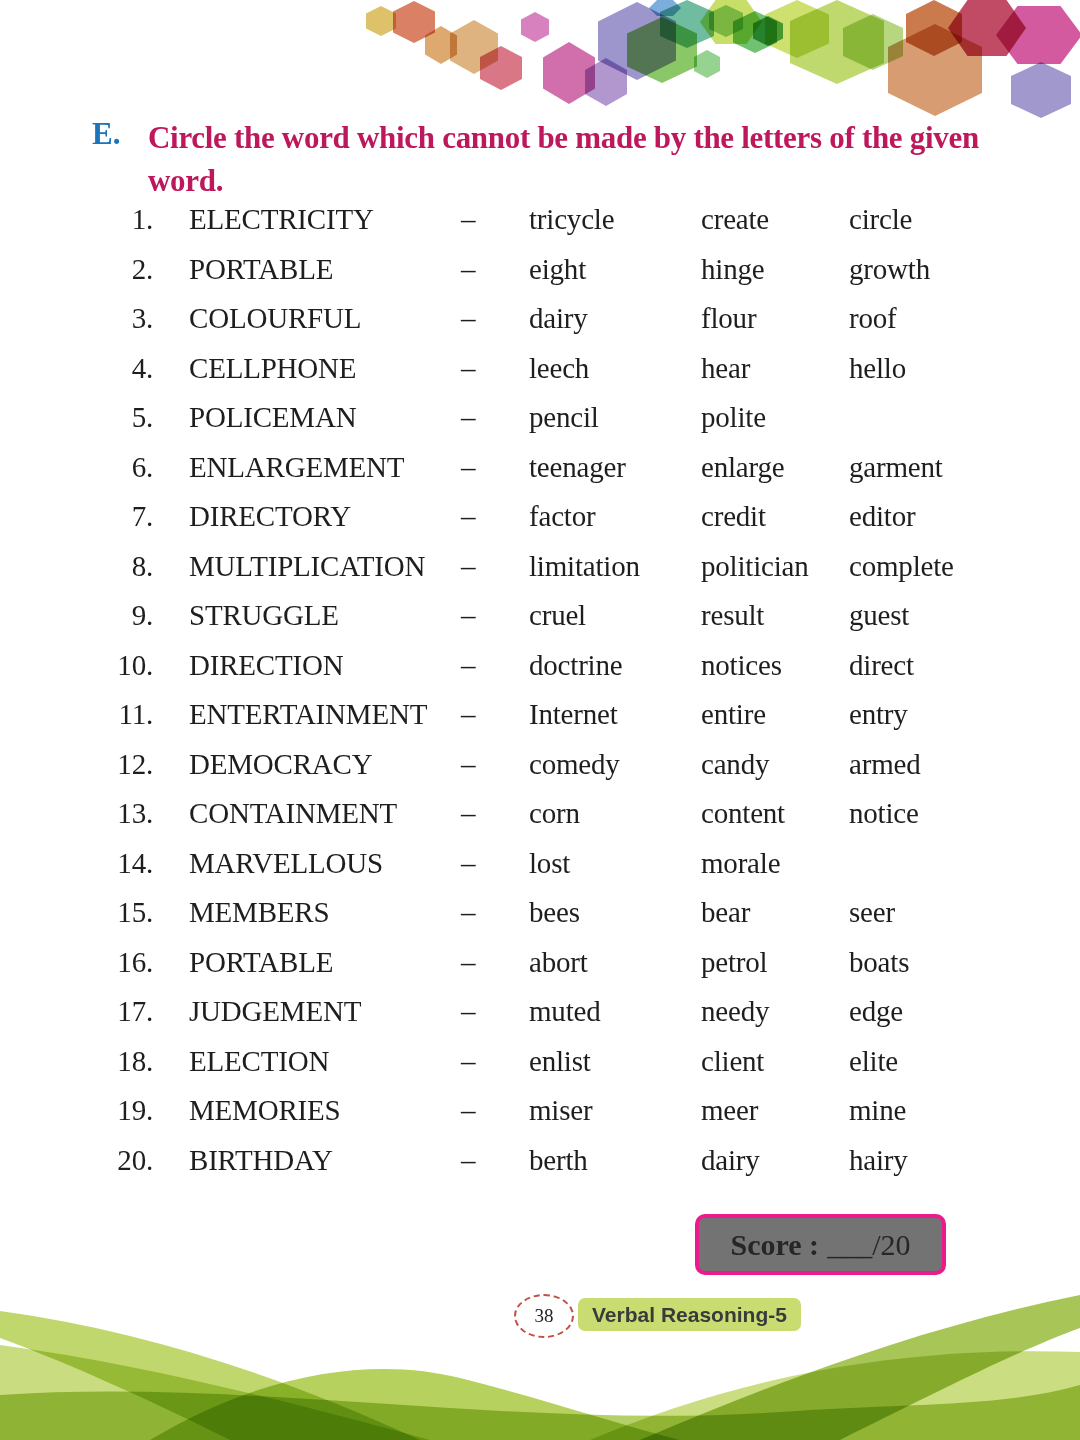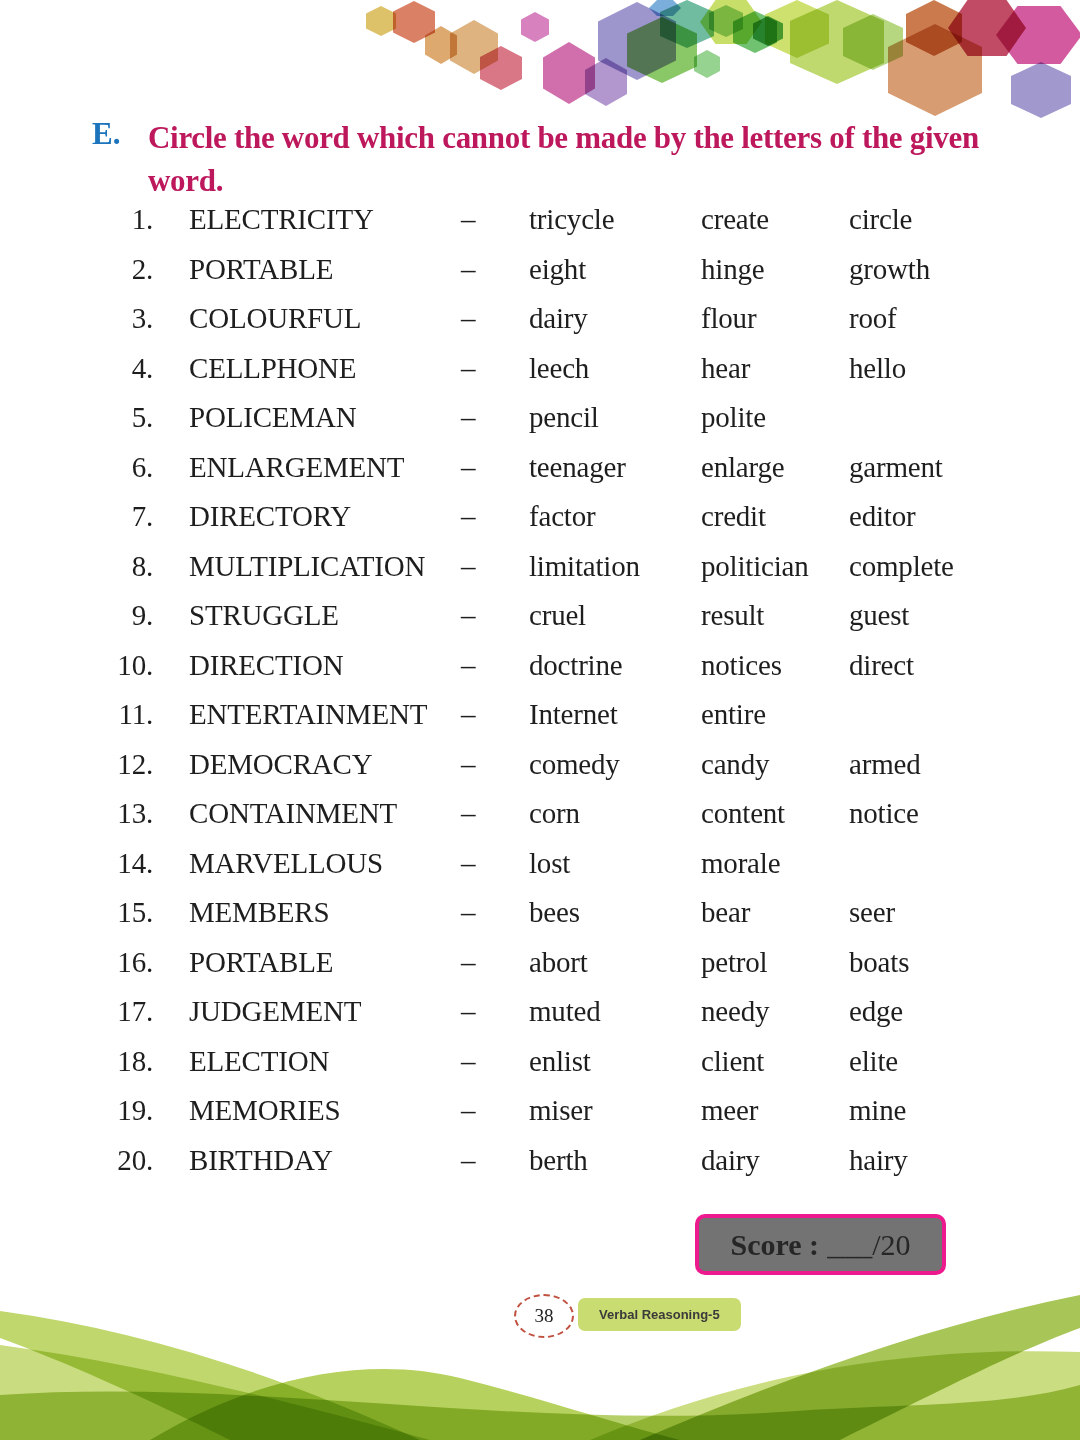"entry" span.opt3 { html: none -> <span>entry</span> }
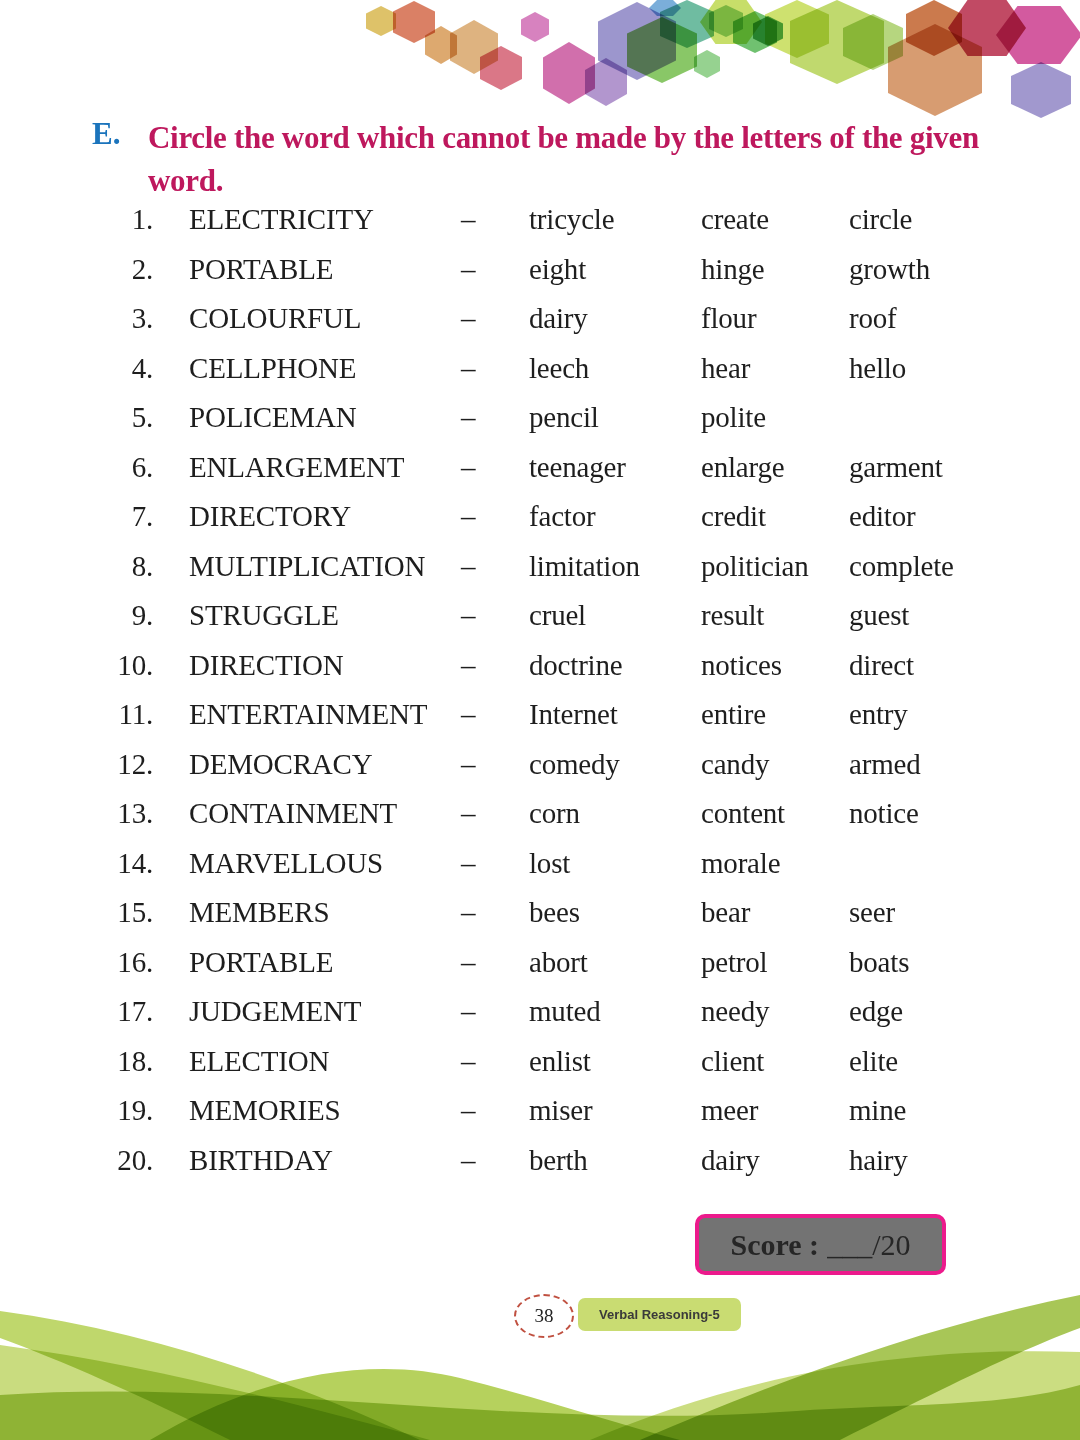"Verbal Reasoning-5" .series-badge { font-size: 13px -> 21px; padding: 0 21px -> 0 14px }
